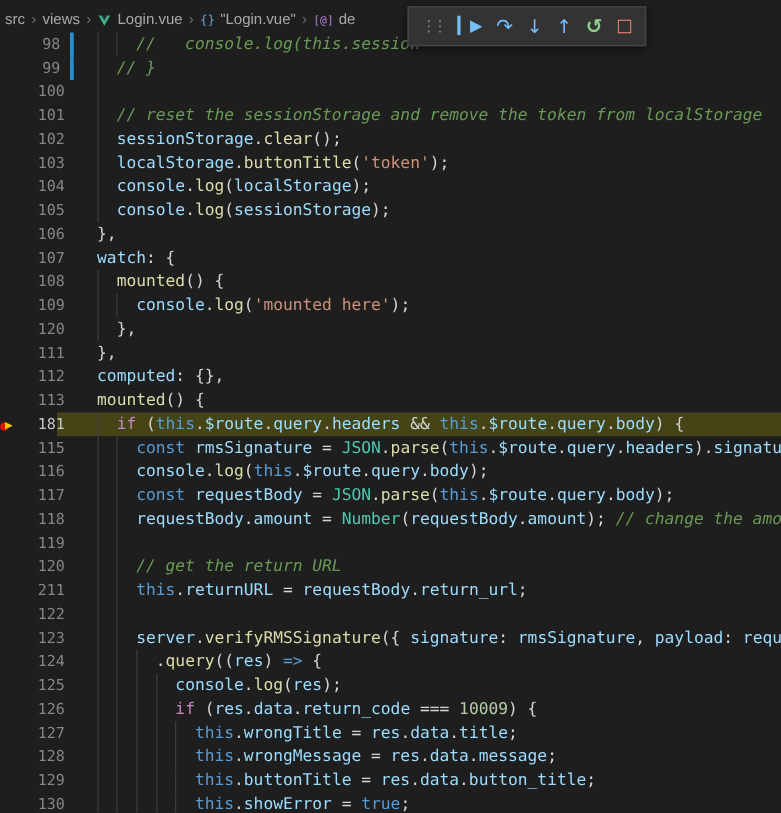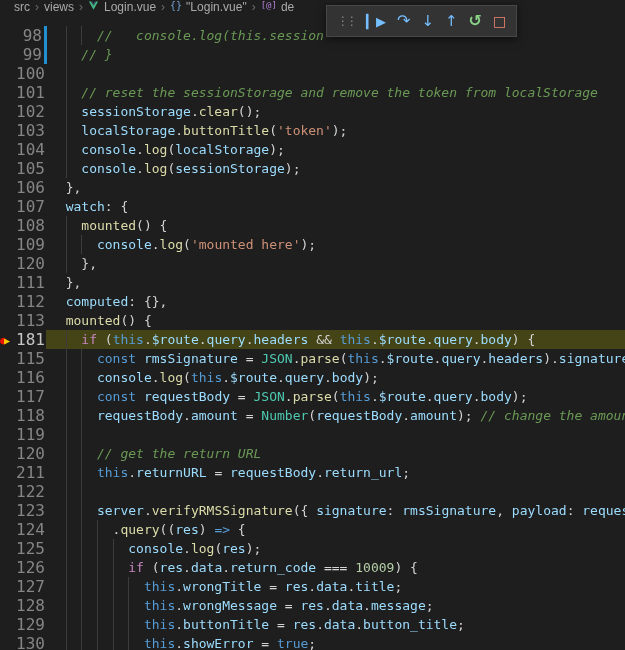"src" .breadcrumb { align-items: flex-start -> flex-end; padding-left: 14px -> 4px }
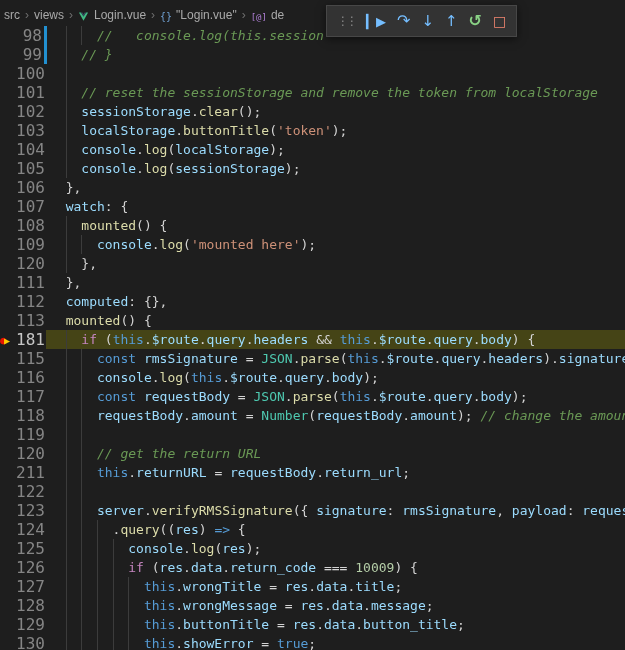"98" .ln { font-size: 16px -> 12px; margin-left: none -> 12px; text-align: right -> center }
